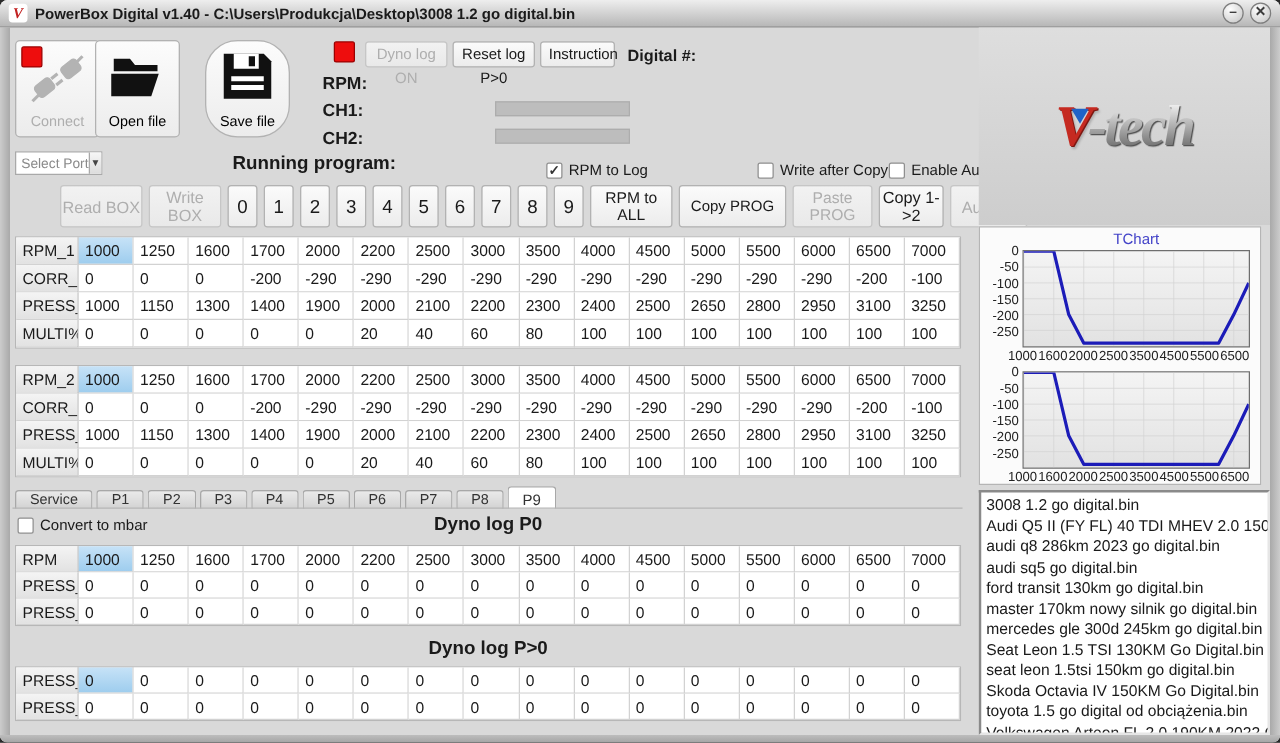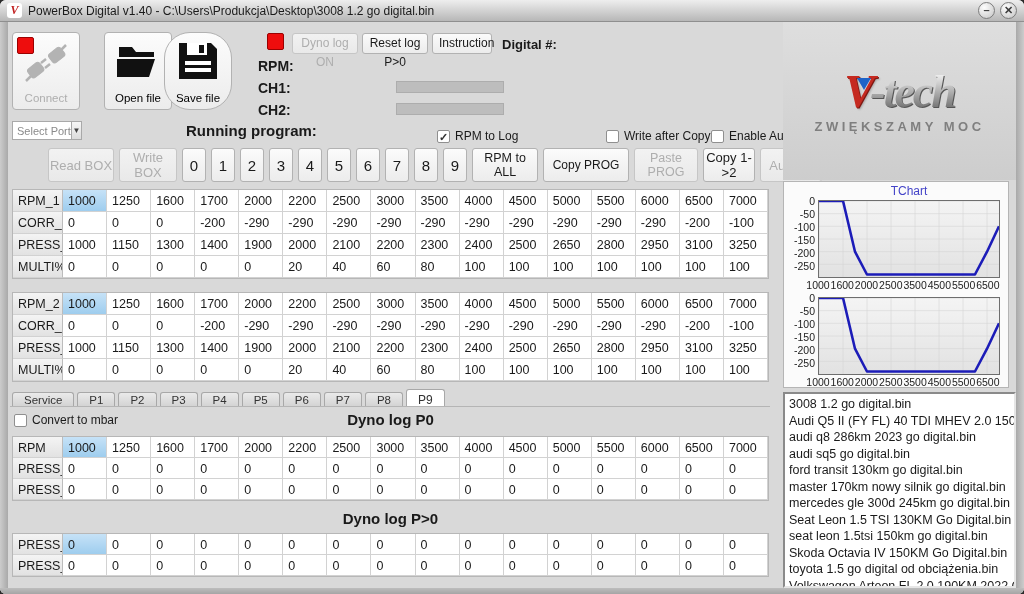"PowerBox Digital v1.40 -" .win-title { font-weight: normal -> bold }
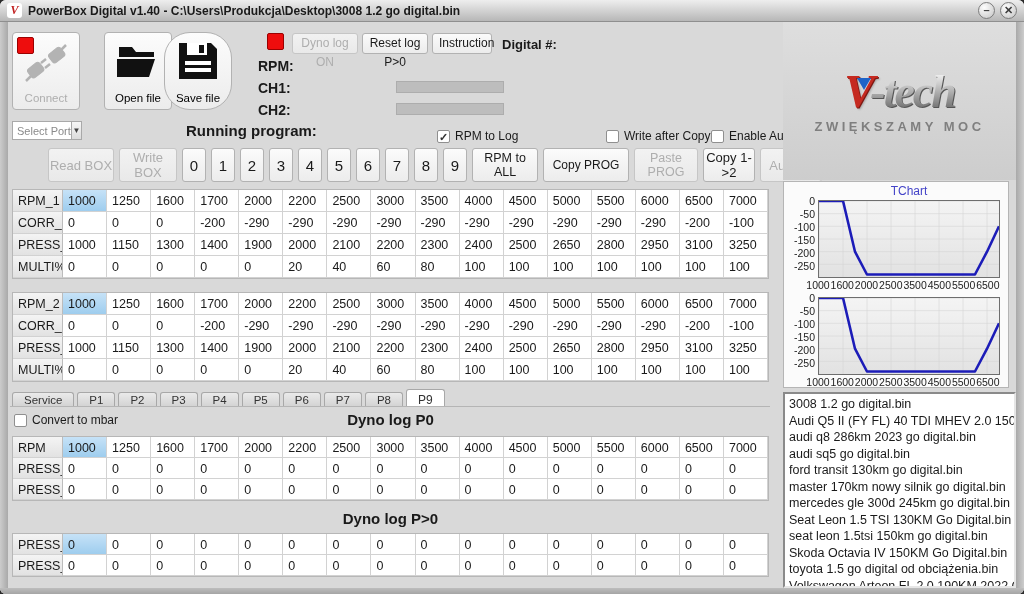"Open file" button.bigbtn { margin-left: 28px -> none }
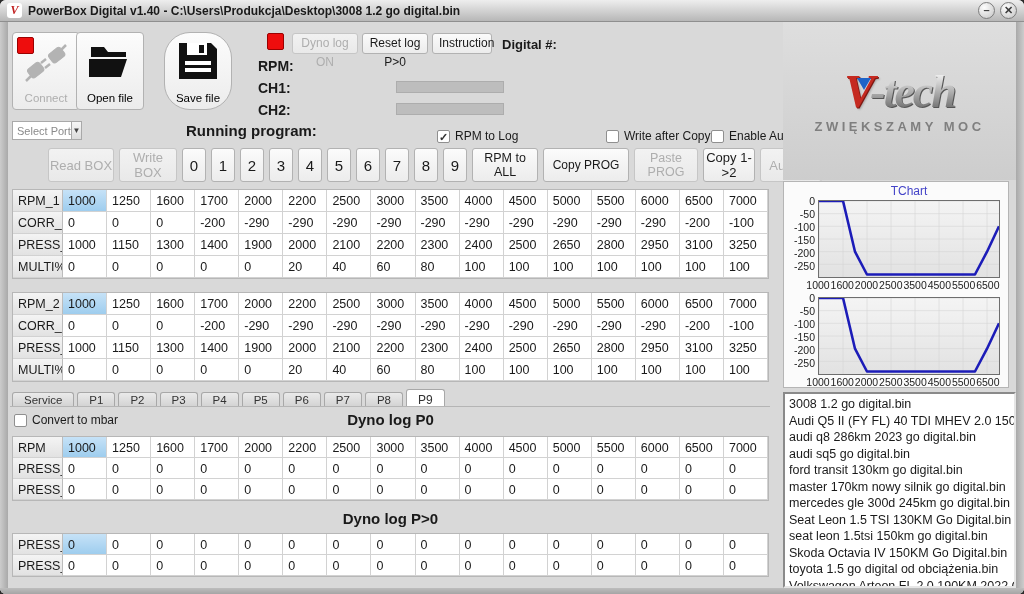"ZWIĘKSZAMY MOC" div.tagline { html: <div>ZWIĘKSZAMY MOC</div> -> none }
